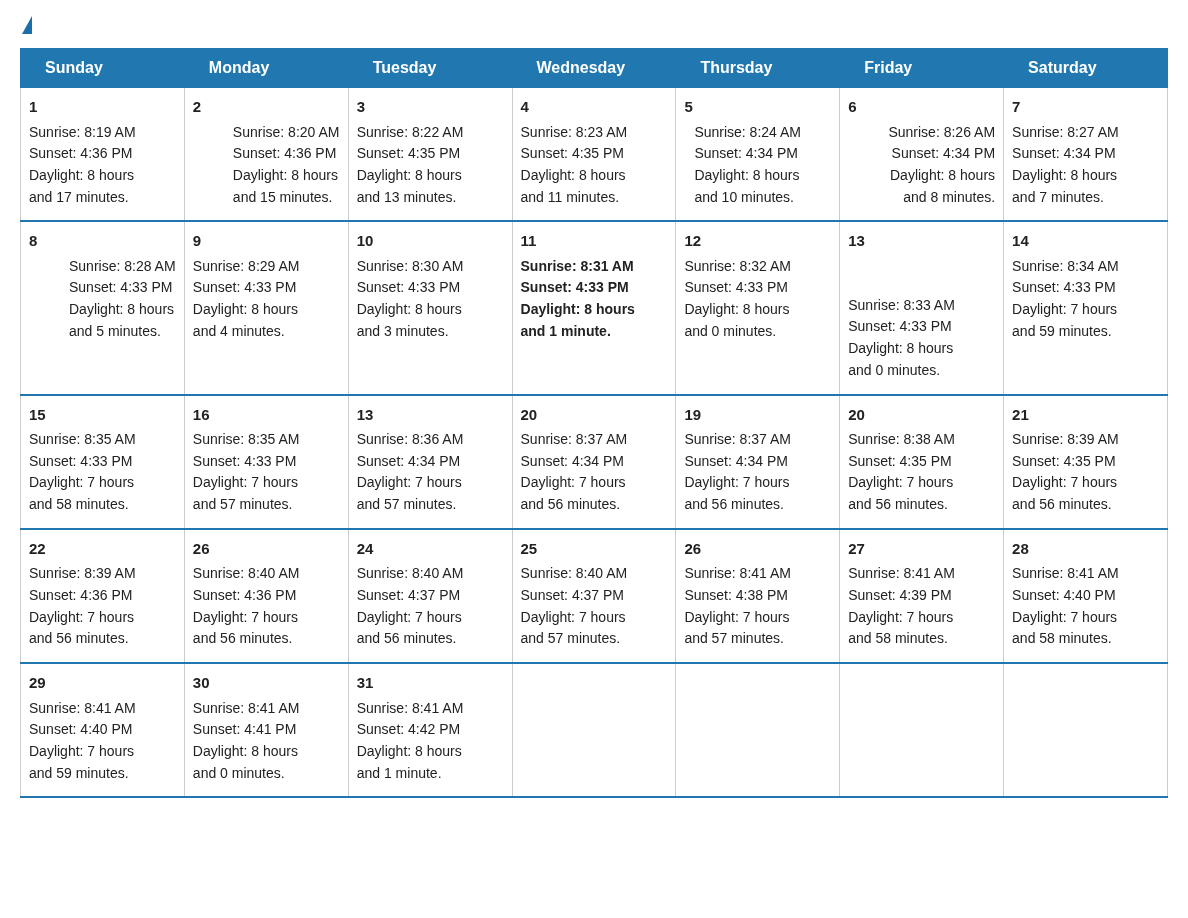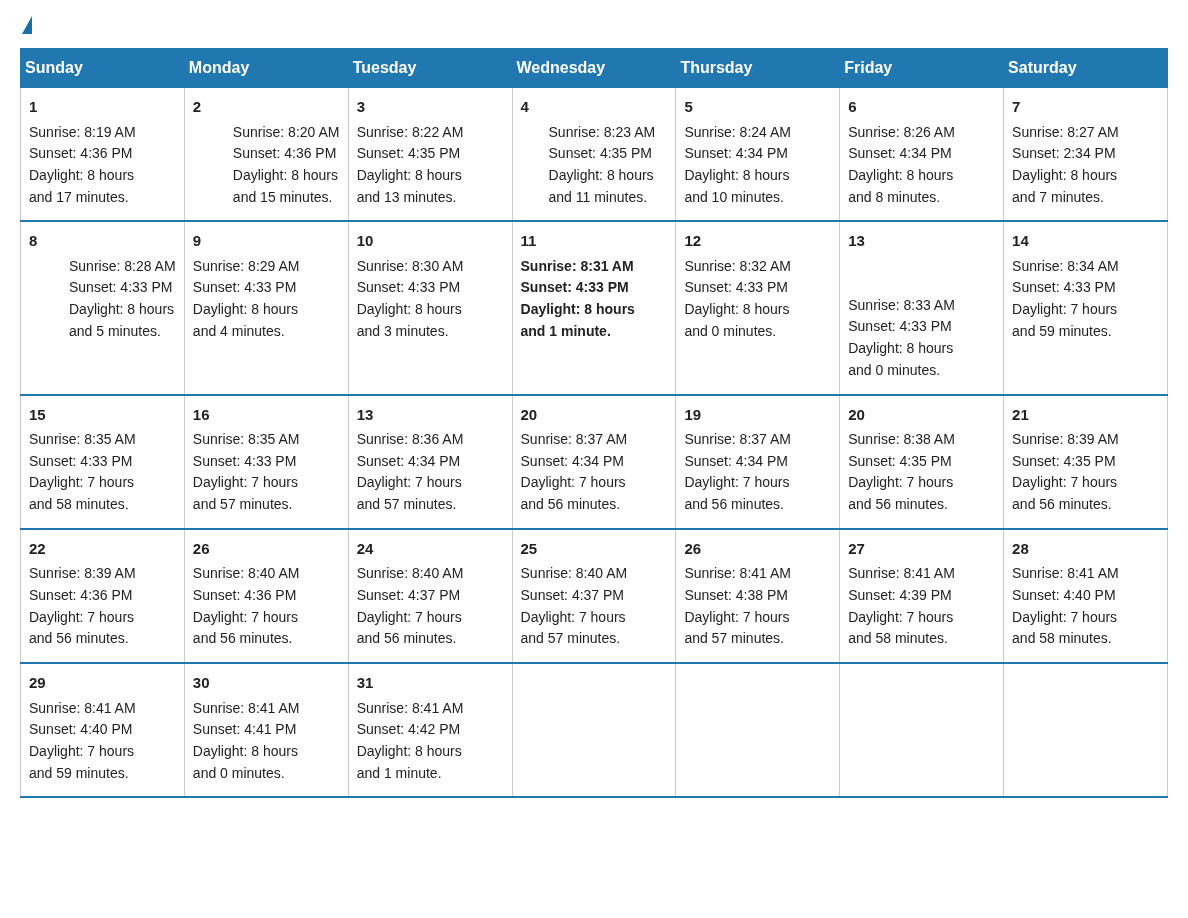"Sunday" thead th { padding: 10px 4px -> 10px 24px }
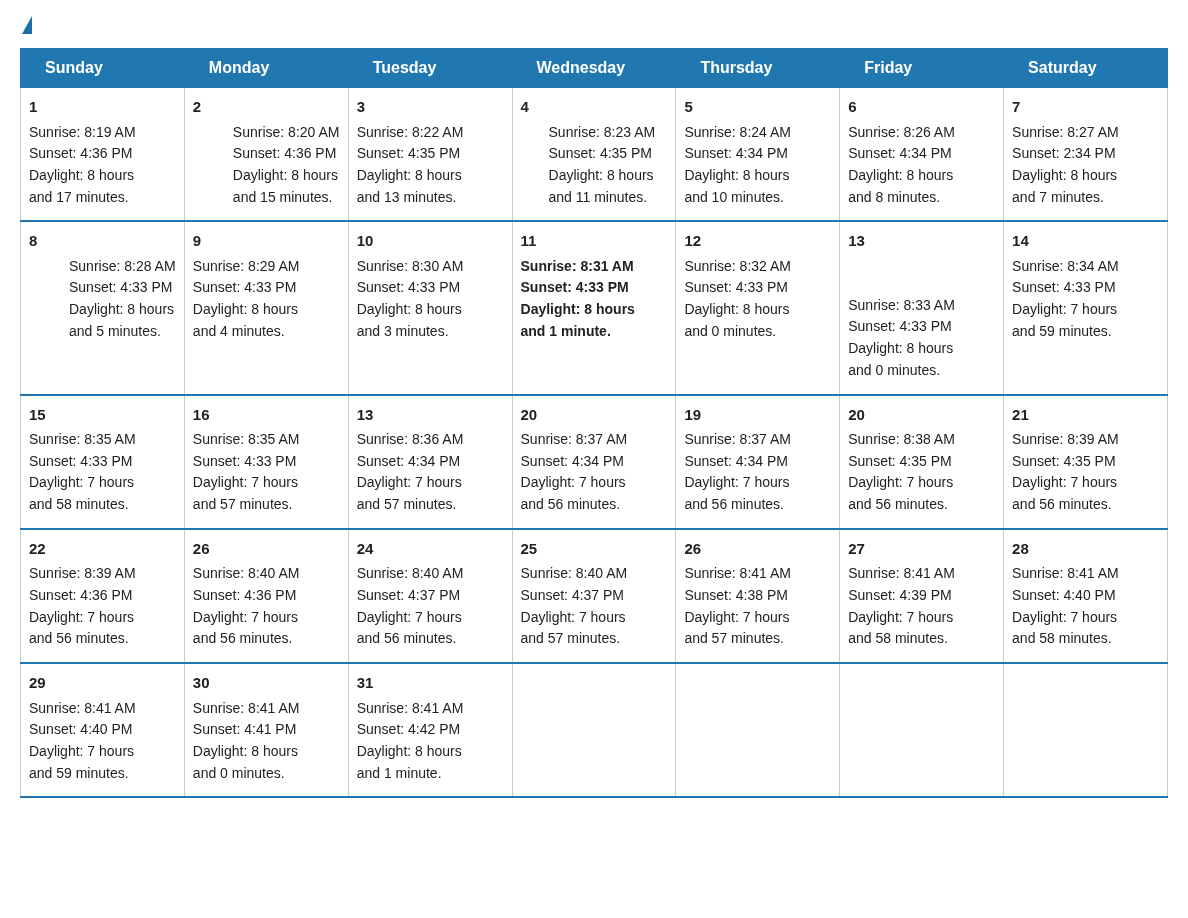"Sunrise: 8:23 AM" div.day-info { margin-left: 28px -> none }
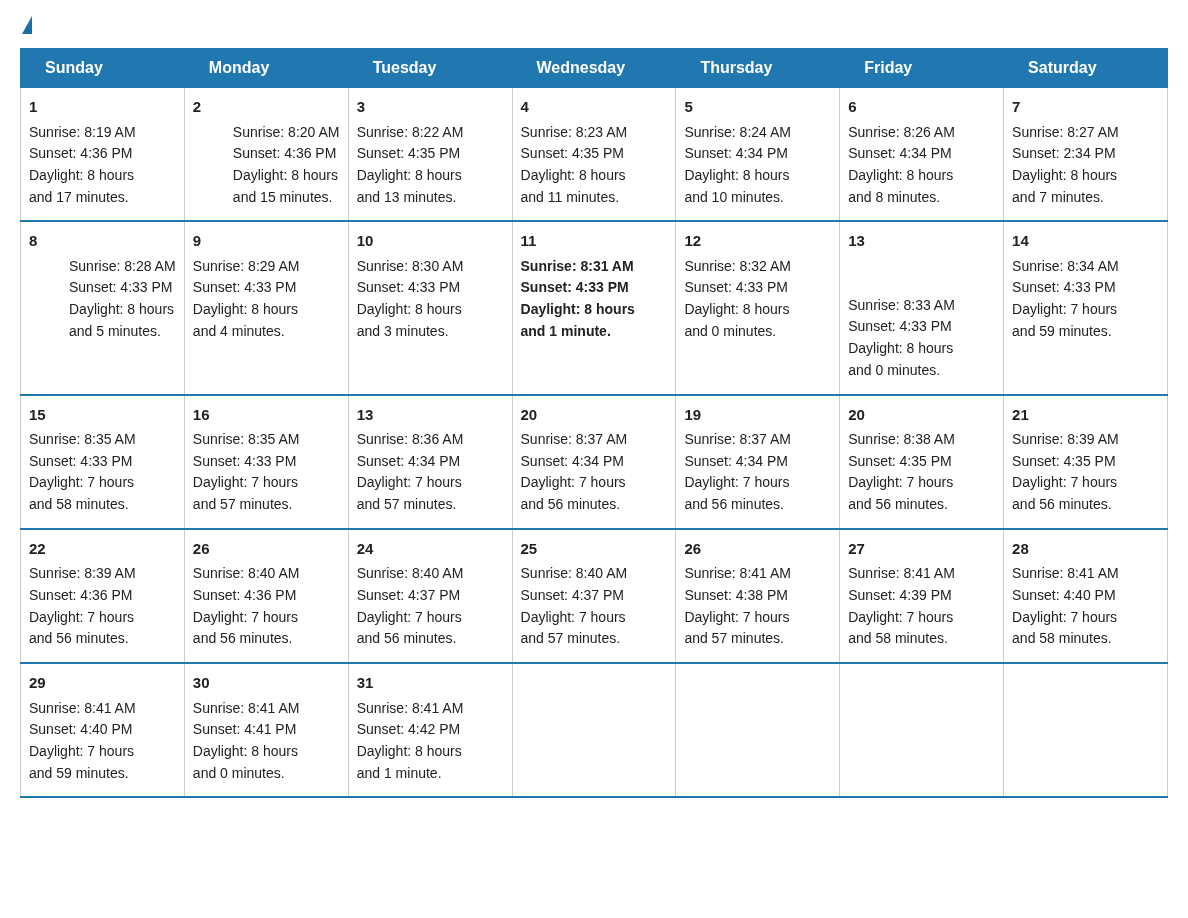"Sunrise: 8:24 AM" div.day-info { margin-left: none -> 10px }
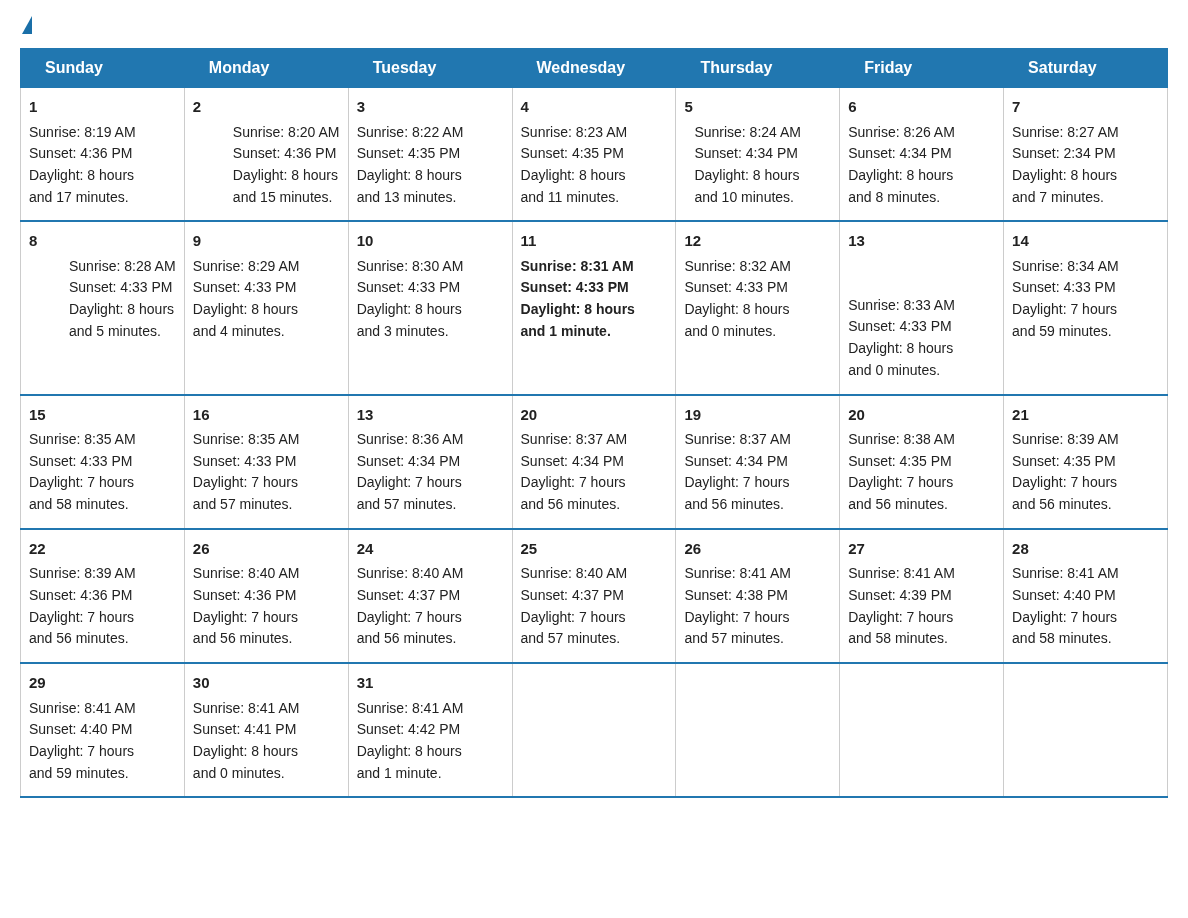"Sunrise: 8:26 AM" div.day-info { text-align: none -> right }
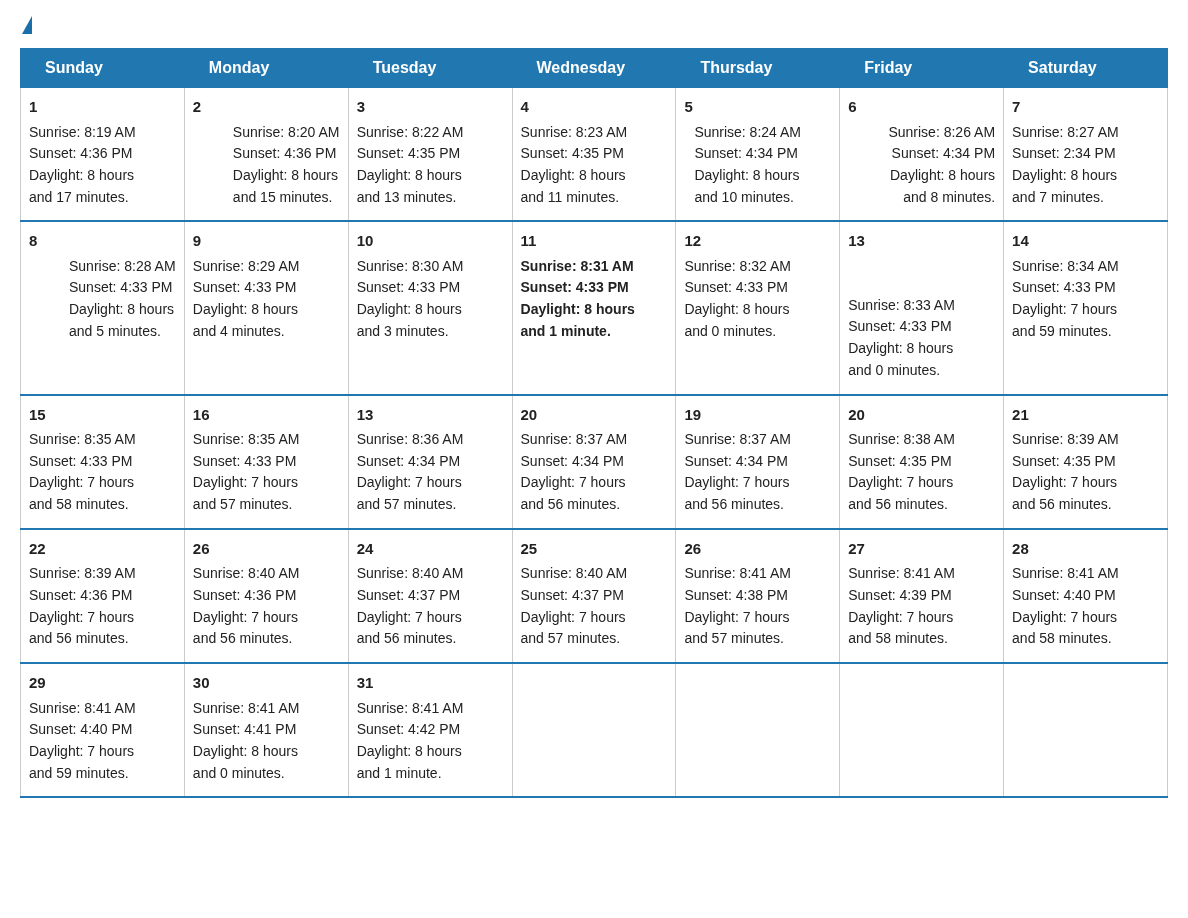"Sunrise: 8:27 AM" div.day-info { text: 2:34 -> 4:34 }
